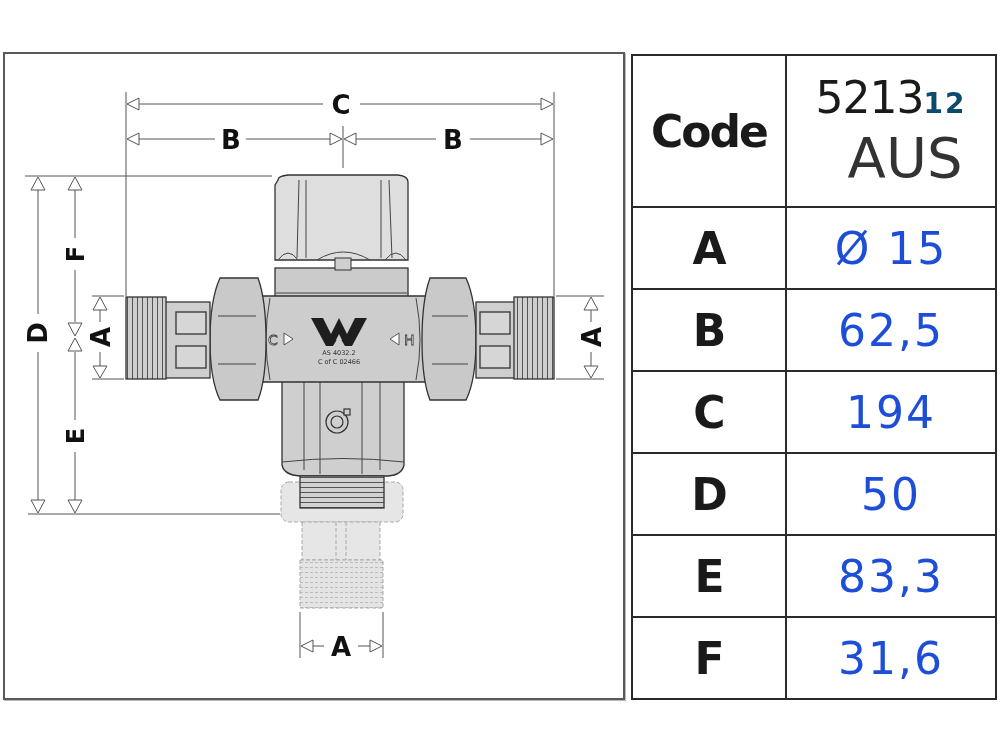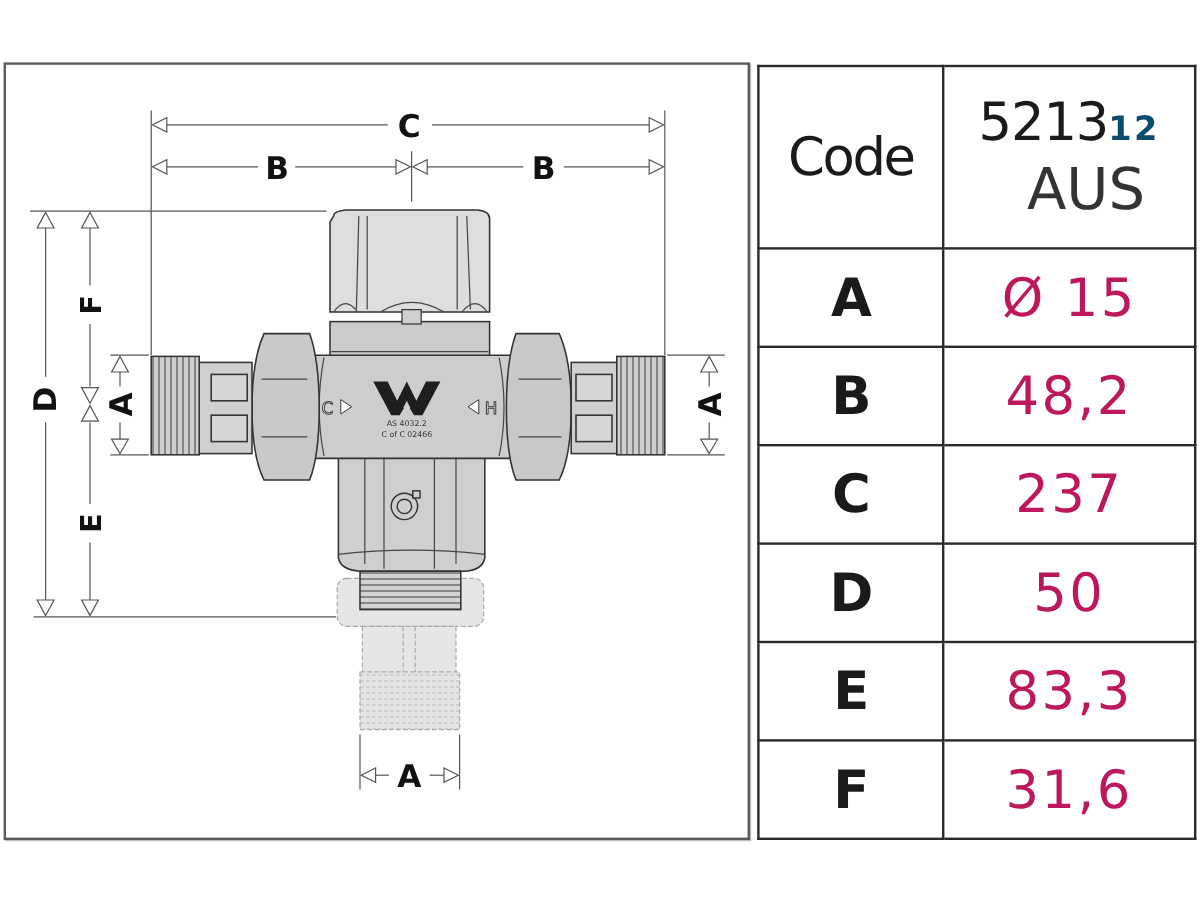"Code" .code-label { font-weight: normal -> bold }
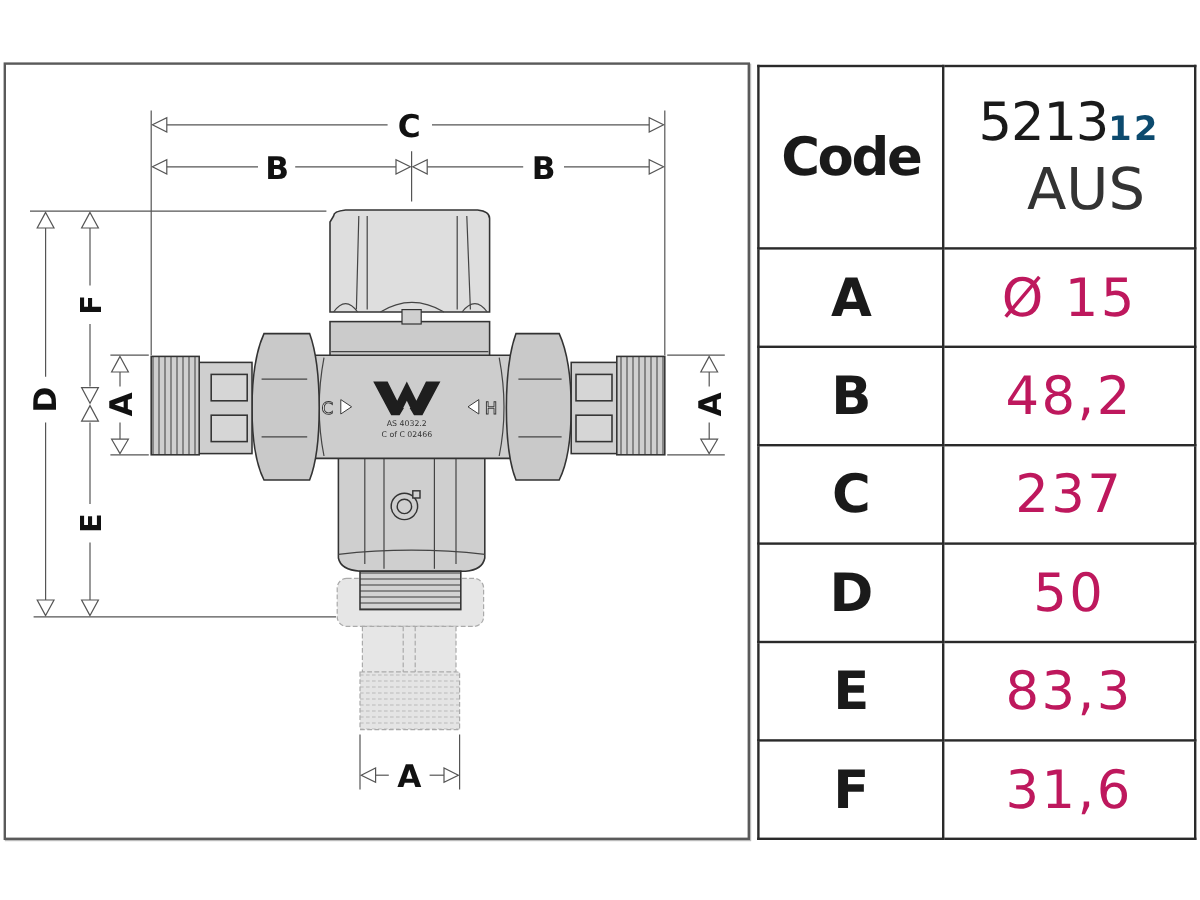"AUS" .code-sub { font-size: 48px -> 56px }
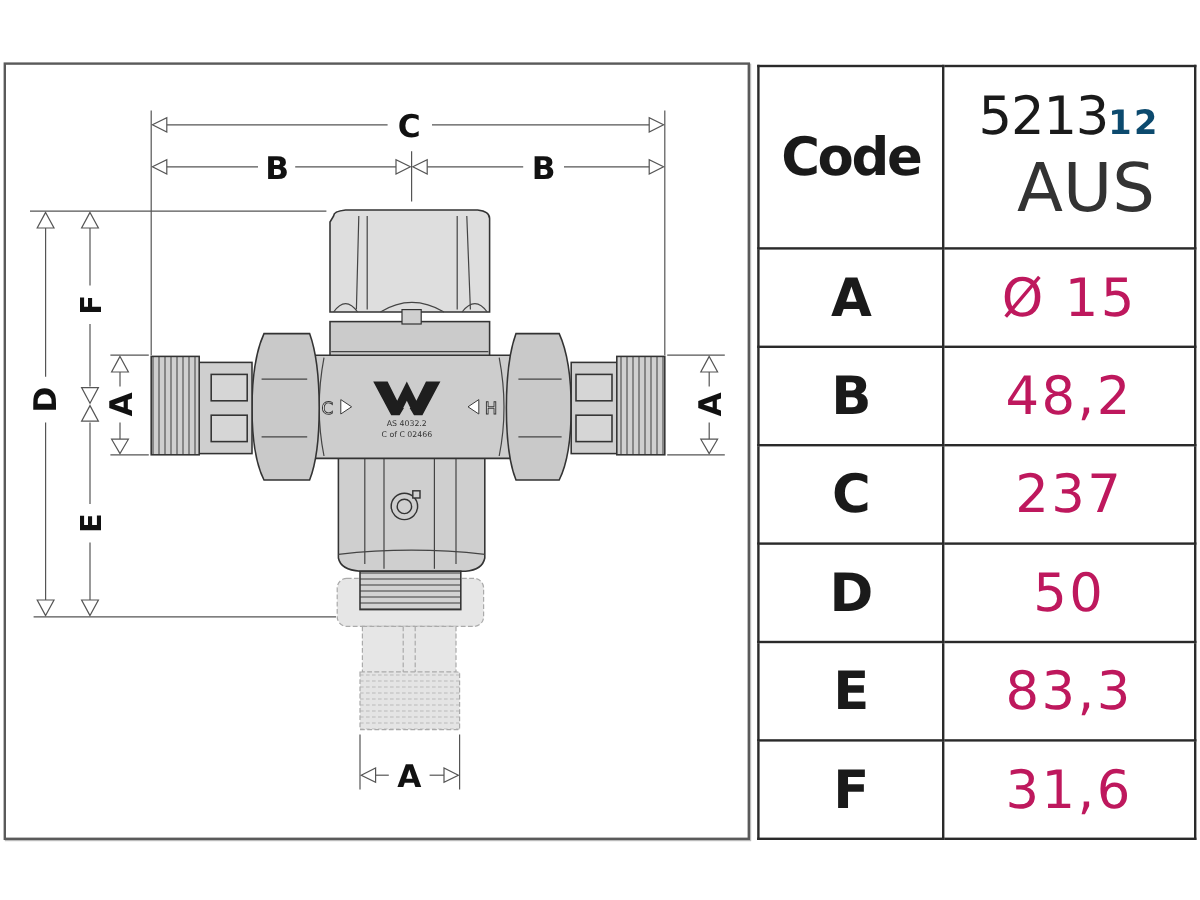"Ø 15" .val-text { color: #be185d -> #1d4ed8 }
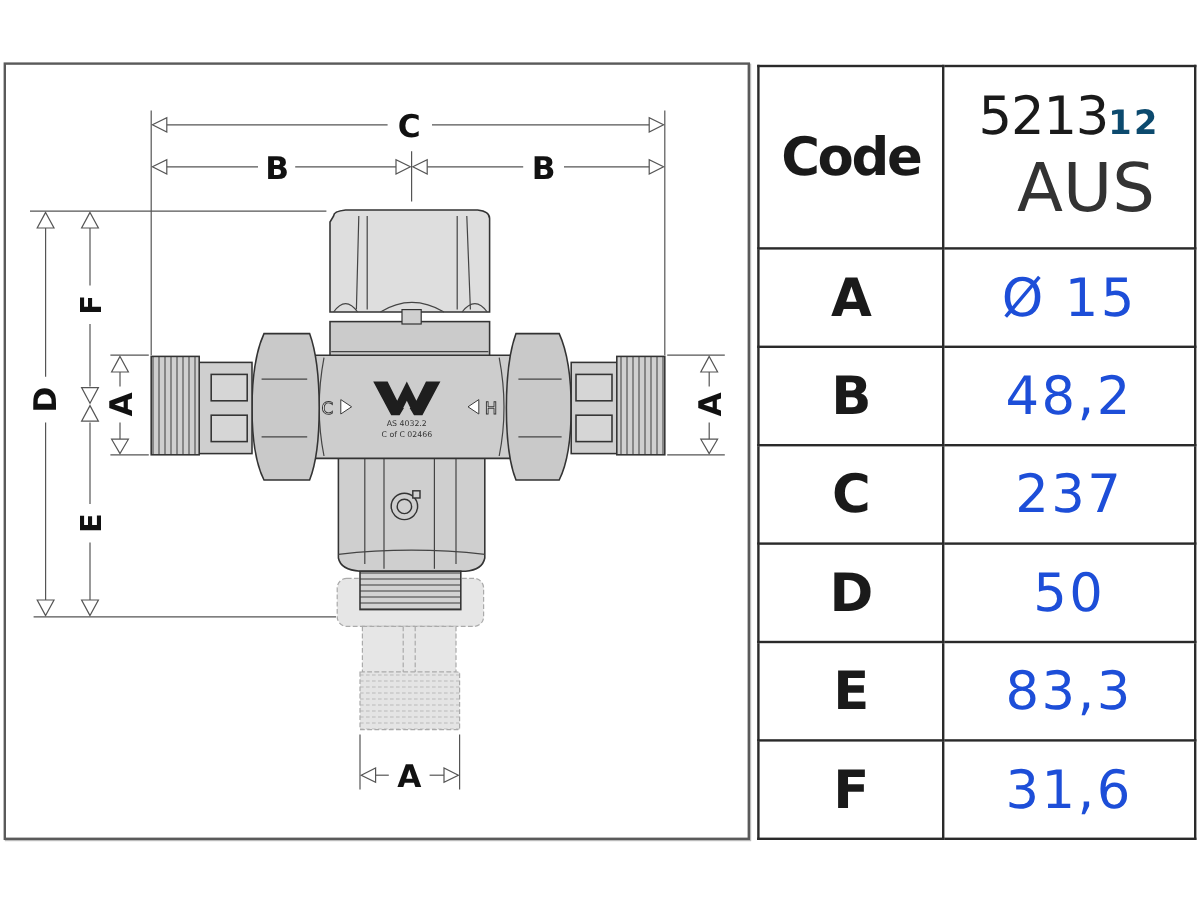"48,2" span.val-text { text: 48,2 -> 62,5 }
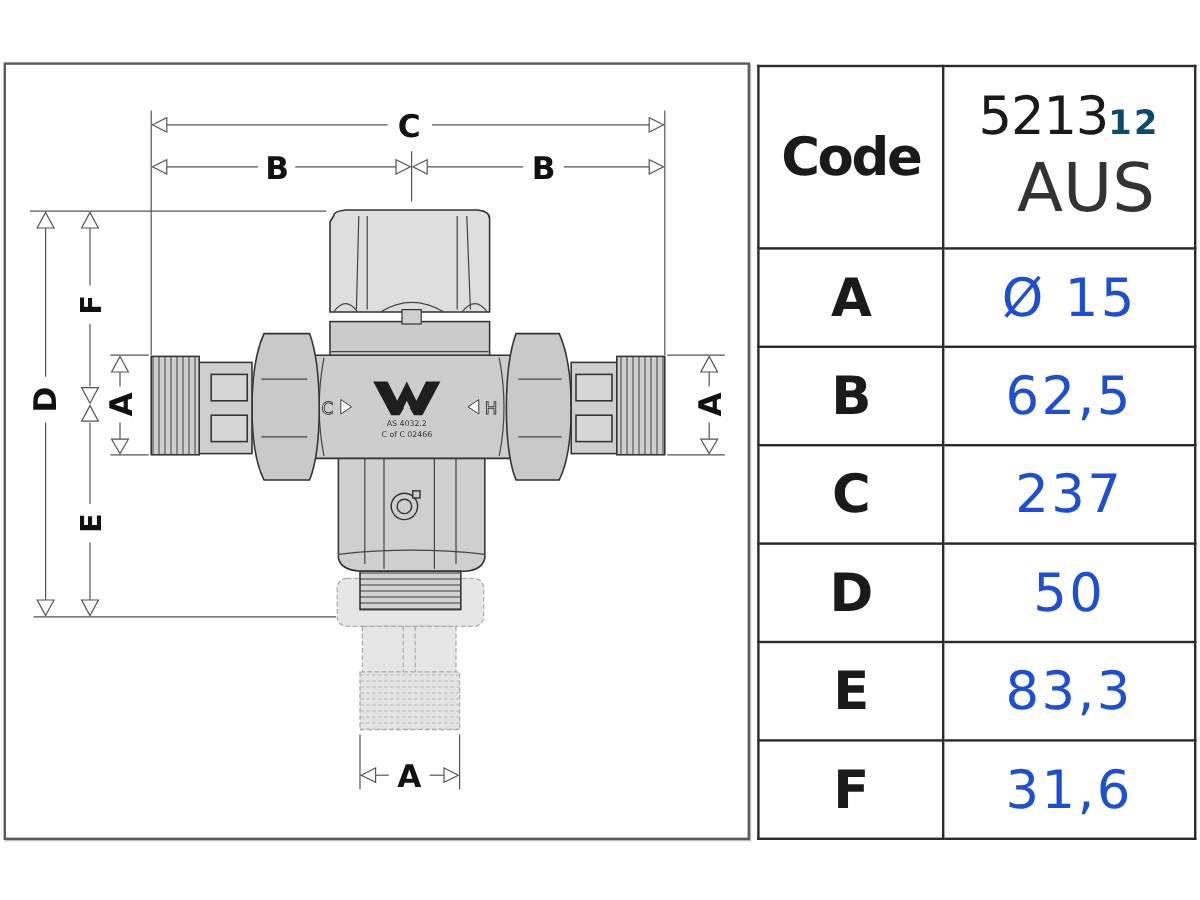"237" span.val-text { text: 237 -> 194 }
